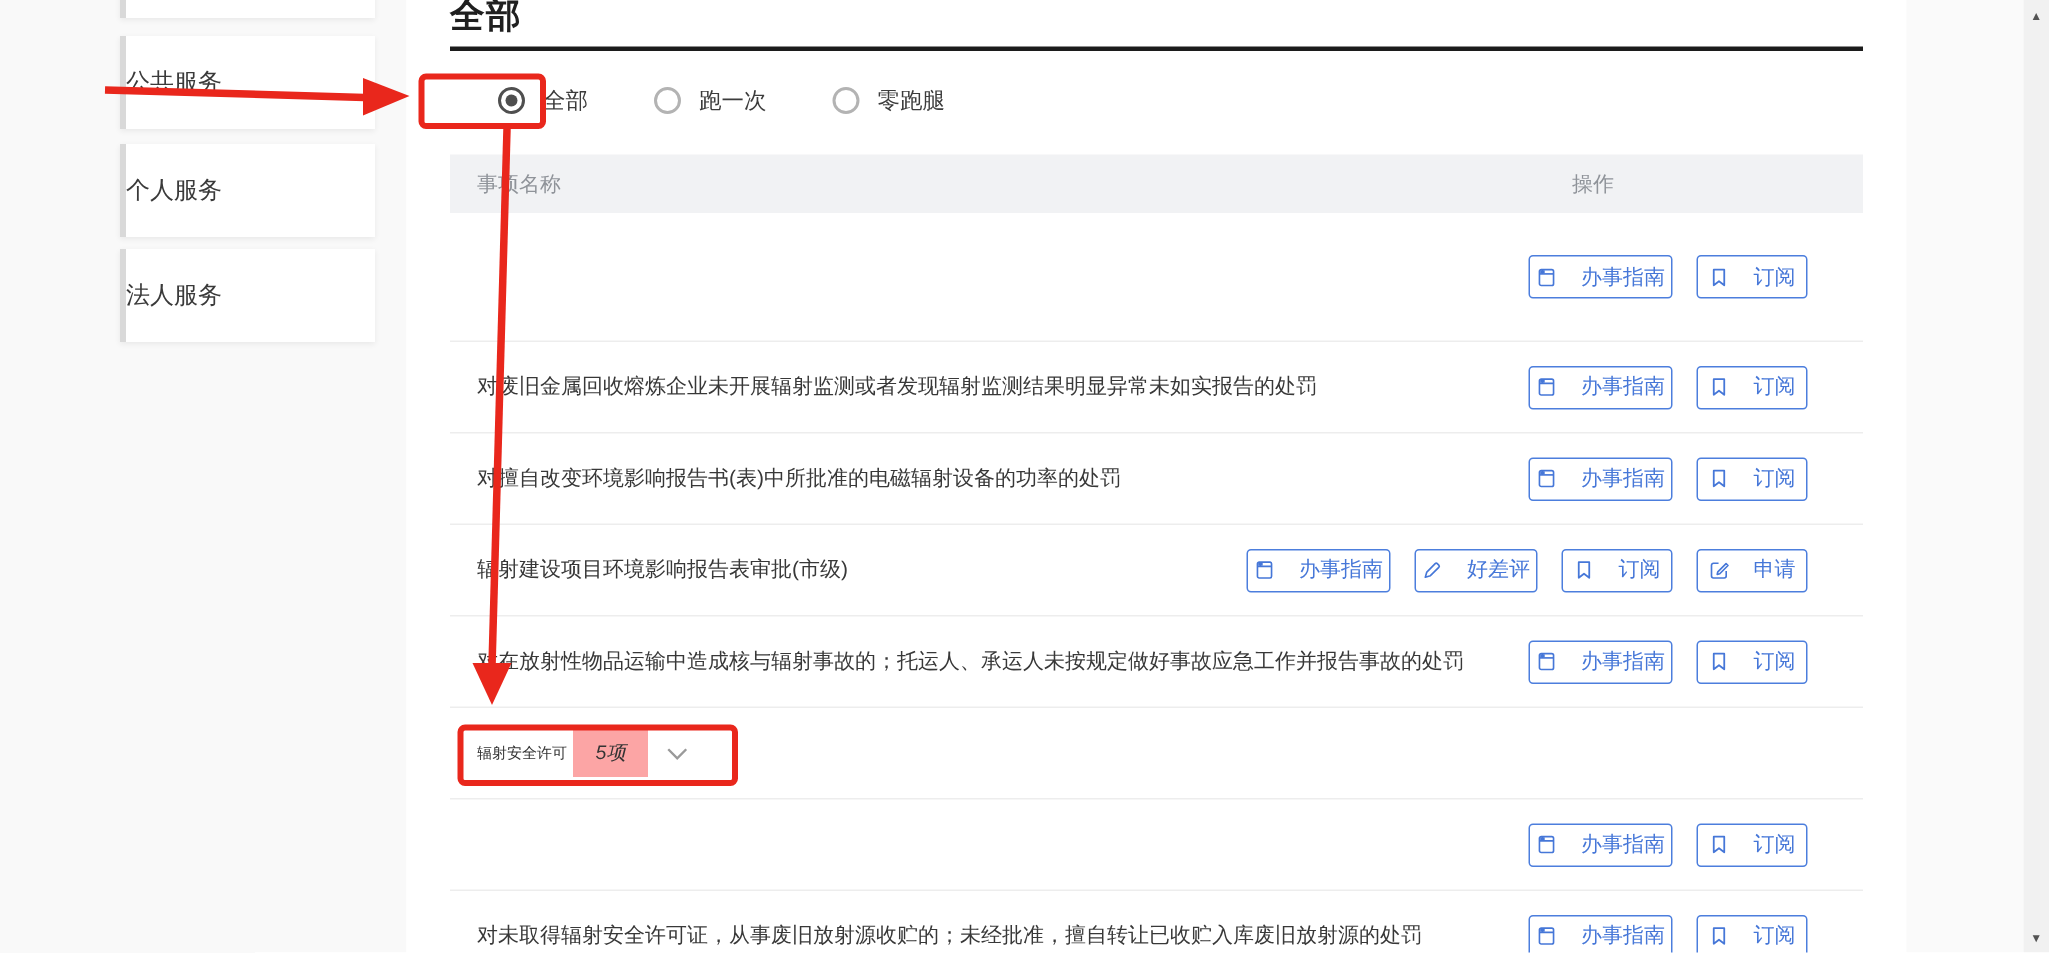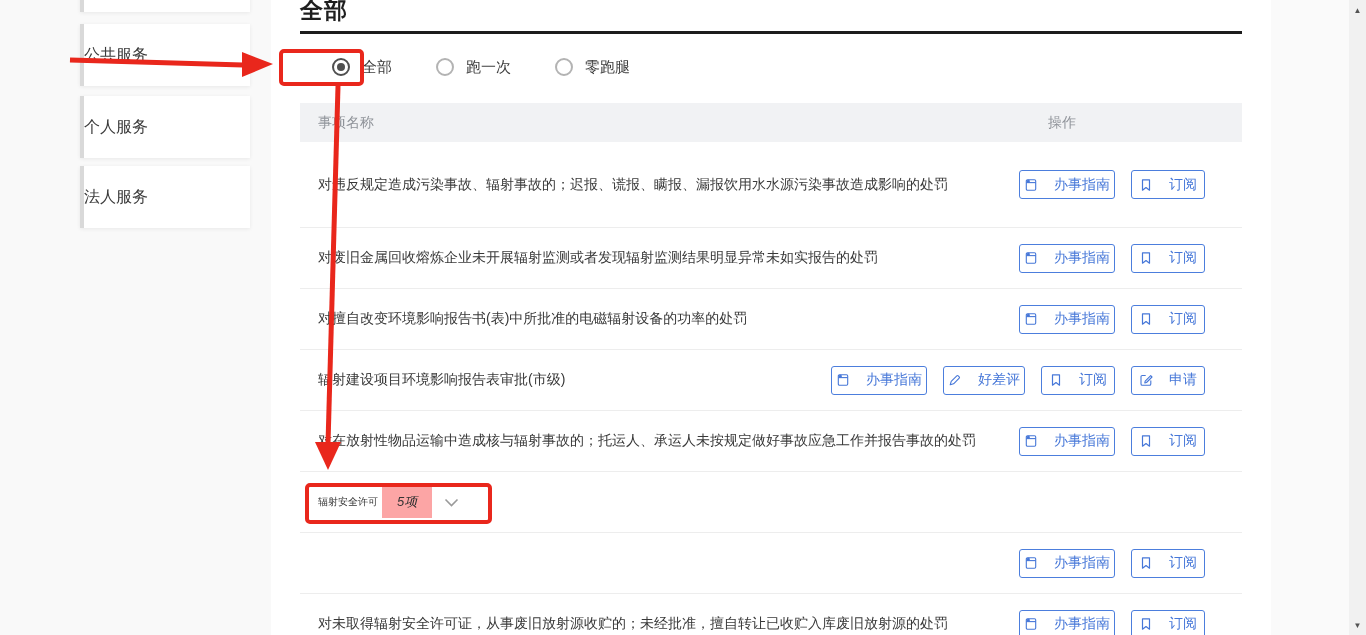"对违反规定造成污染事故、辐射事故的；迟报、谎报、瞒报、漏报饮用水水源污染事故造成" span.row-name { html: <span>对违反规定造成污染事故、辐射事故的；迟报、谎报、瞒报、漏报饮用水水源污染事故造成影响的处罚</span> -> none }
